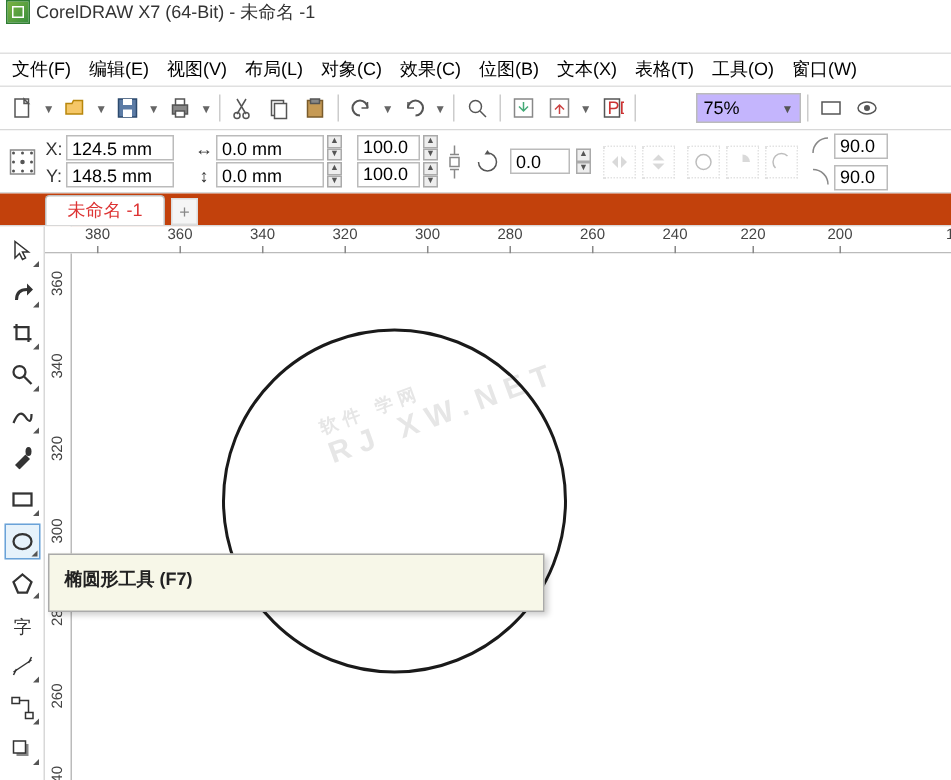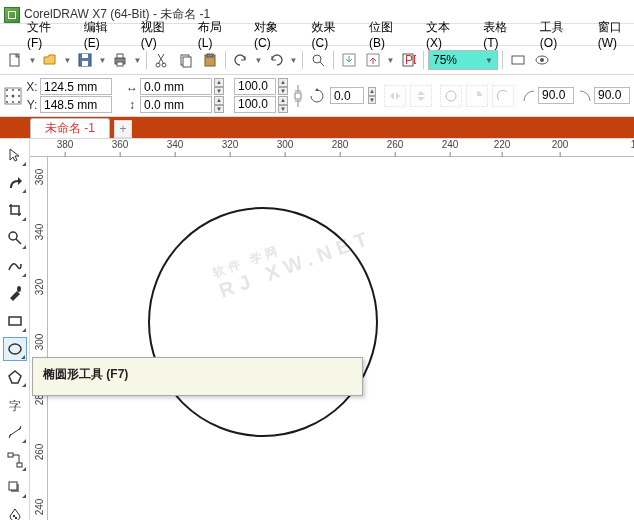"CorelDRAW X7 (64-Bit) - 未命名" .titlebar { align-items: flex-end -> flex-start; height: 24px -> 36px }
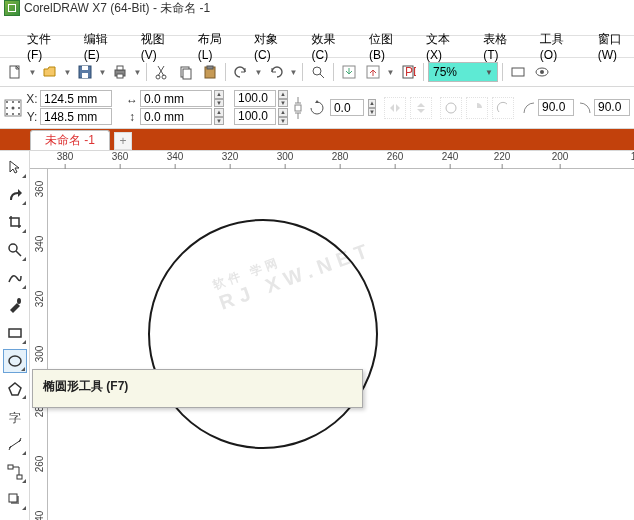"文件(F)" .menu-item { margin-left: 19px -> none }
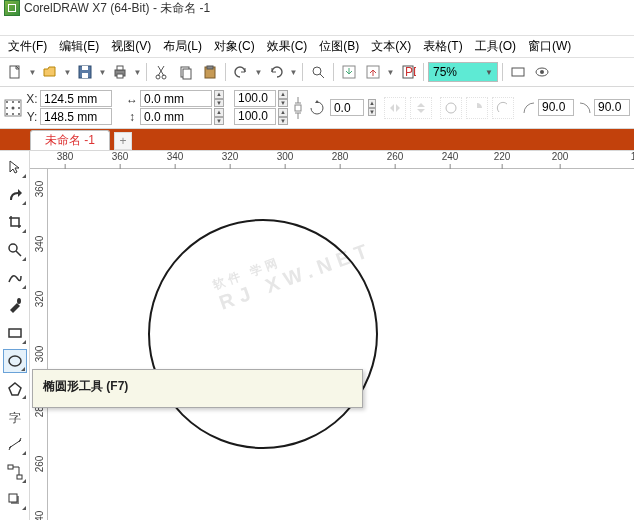"75%" .zoom-box { background: #5eead4 -> #c4b5fd; margin-left: none -> 36px }
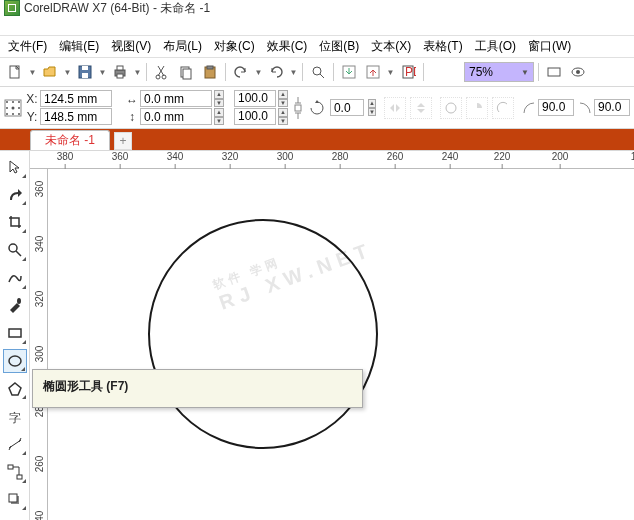"90.0" .ang-group { flex-direction: row -> column }
